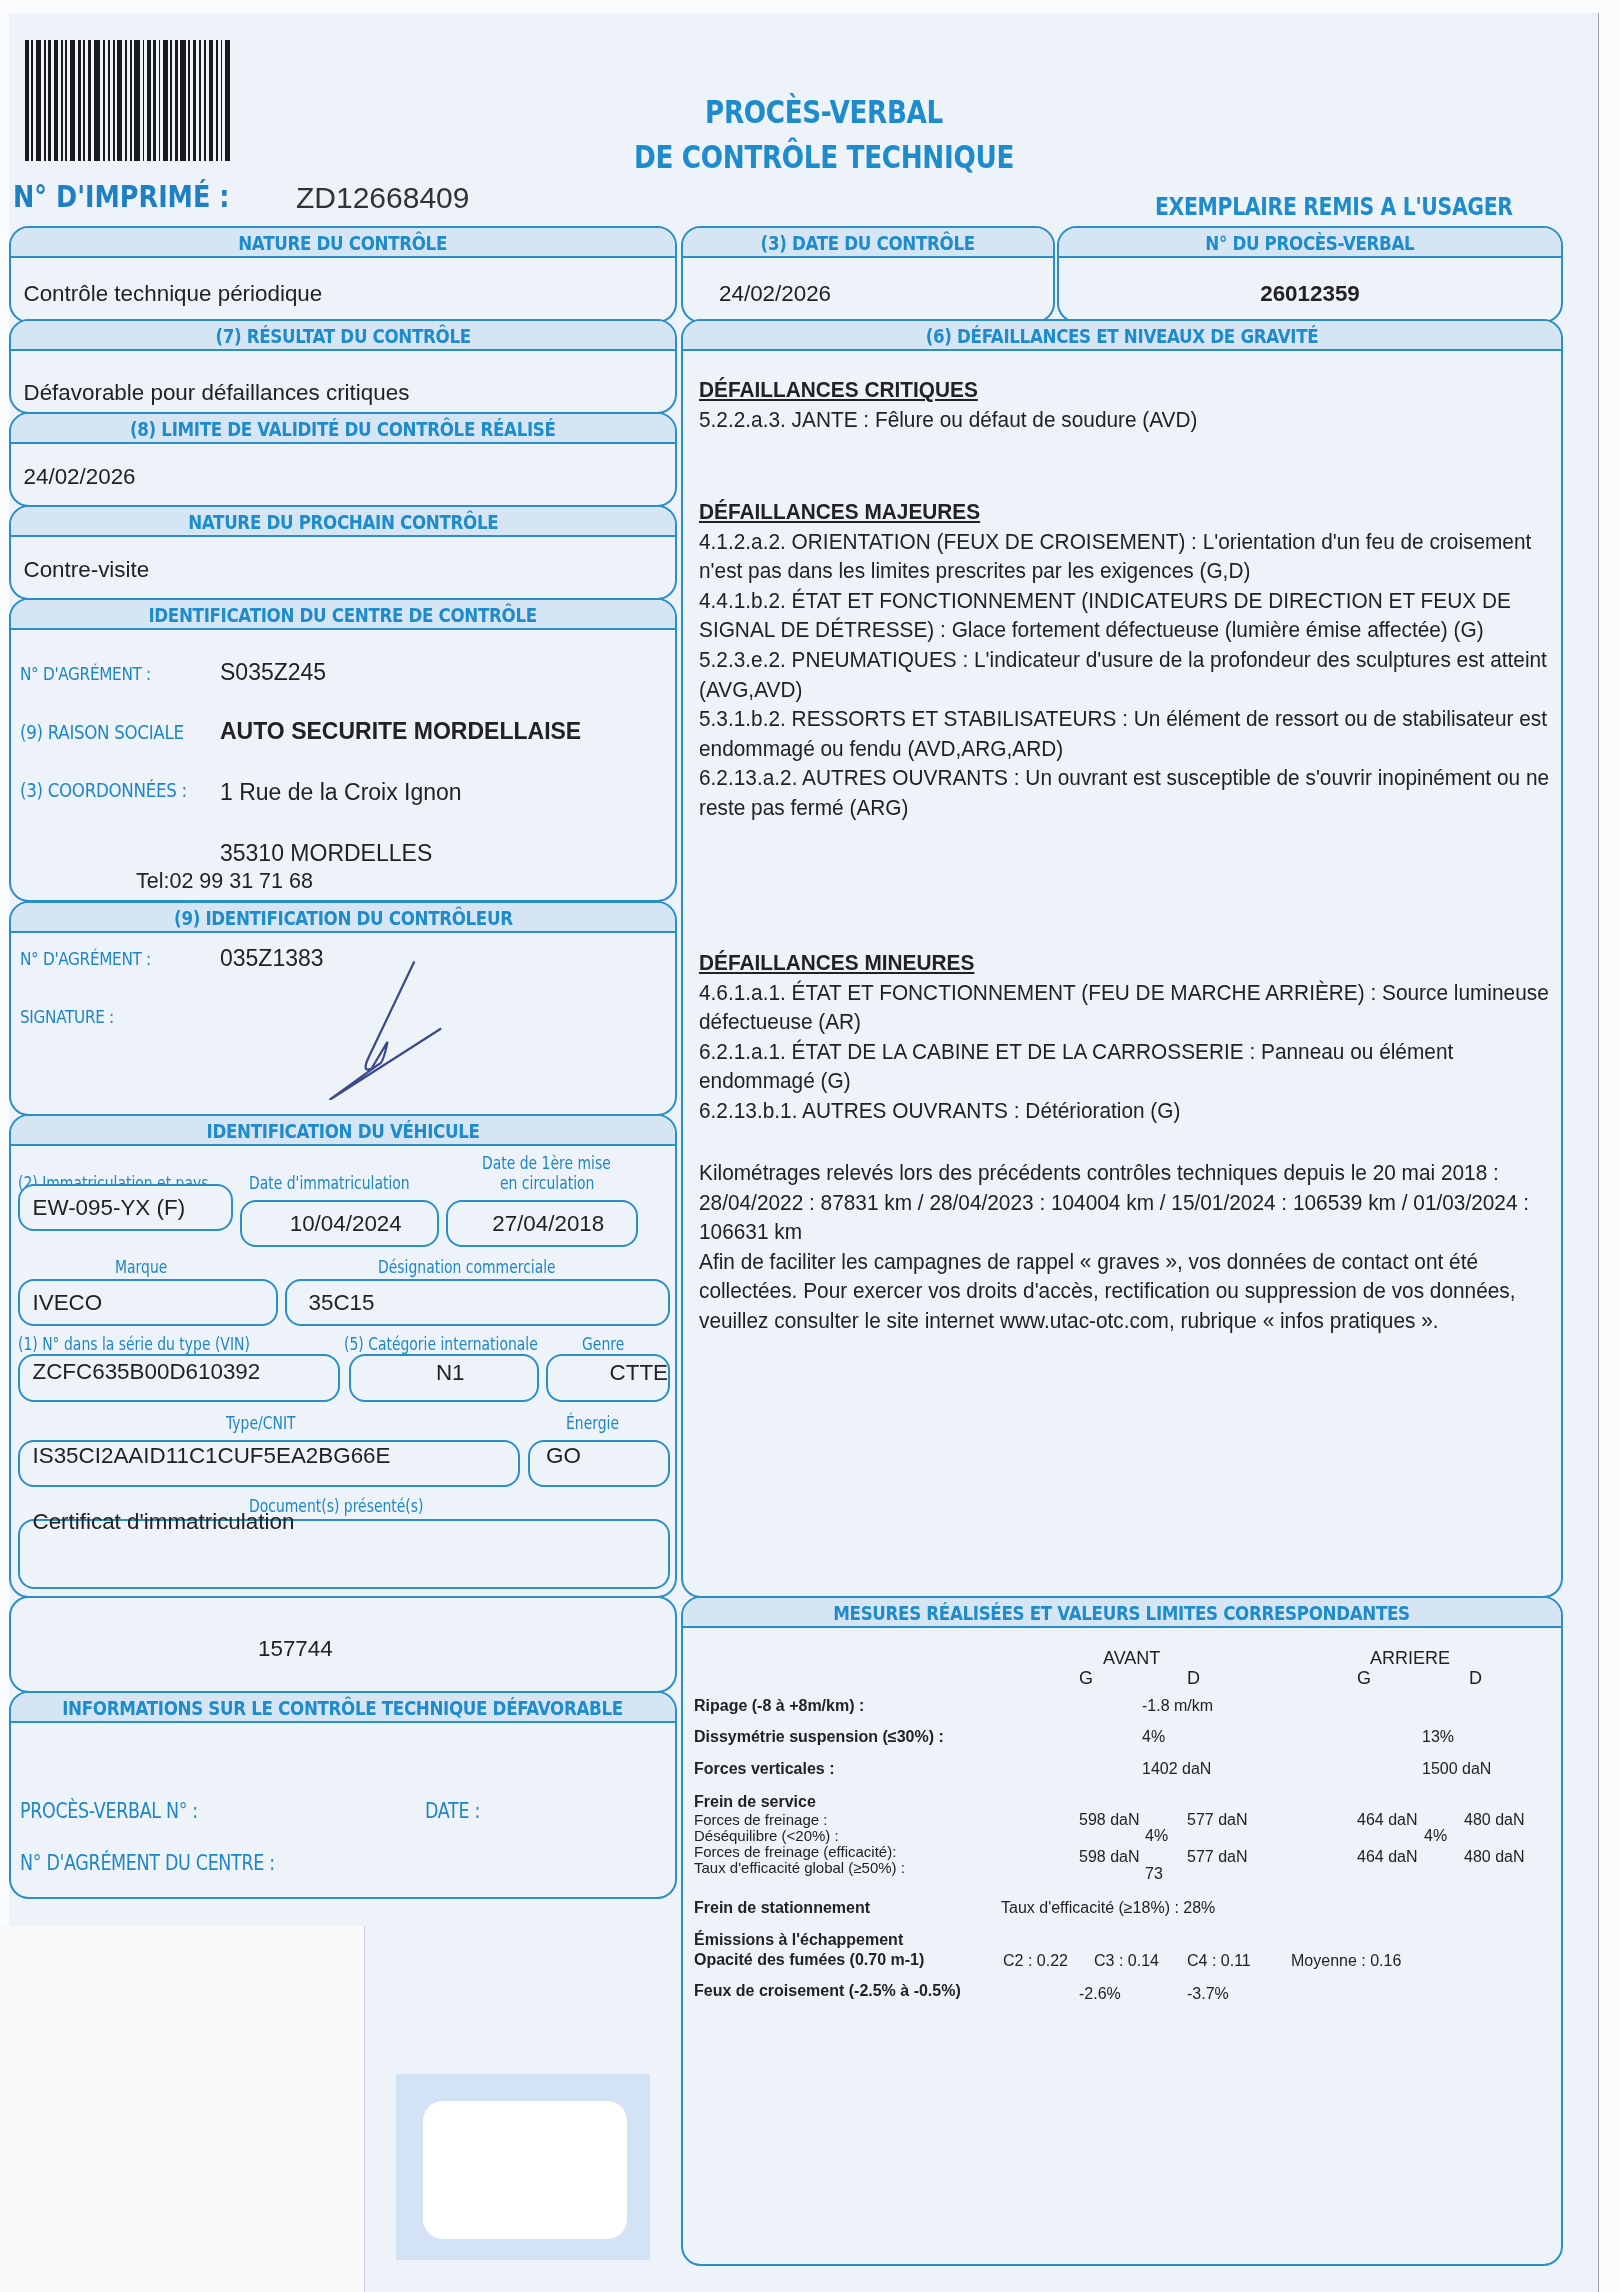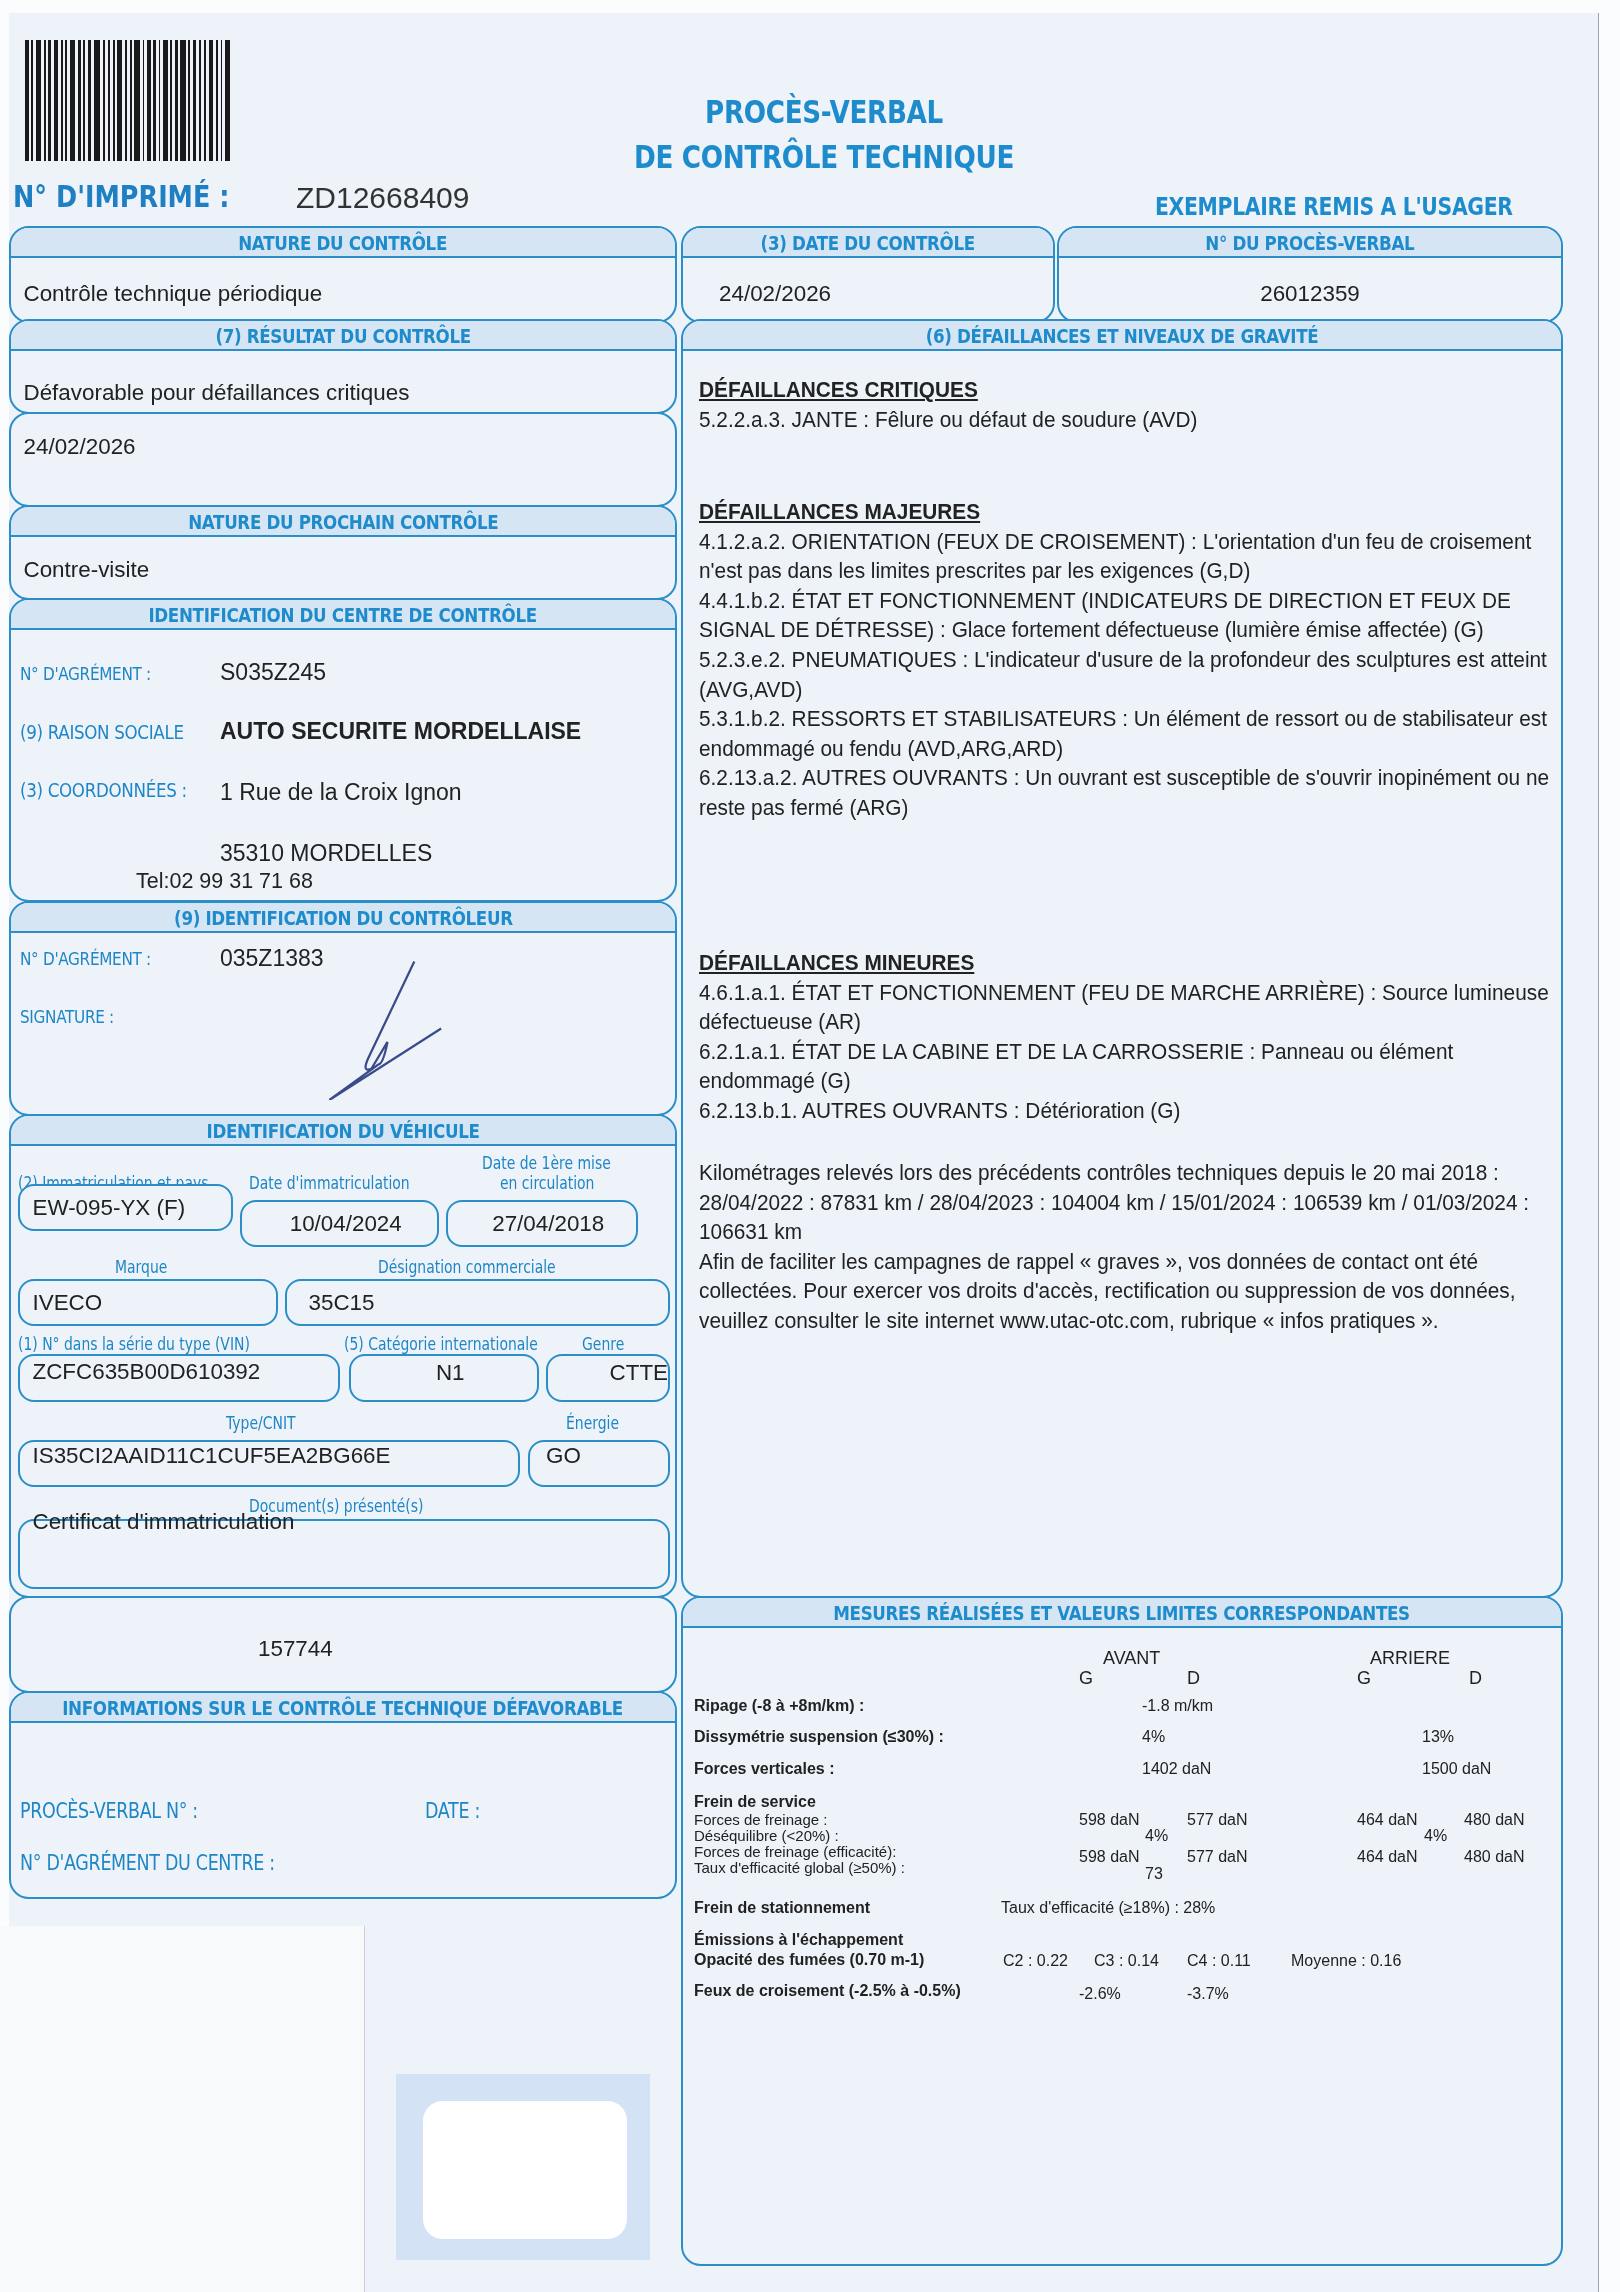"26012359" div.bb { font-weight: none -> bold }
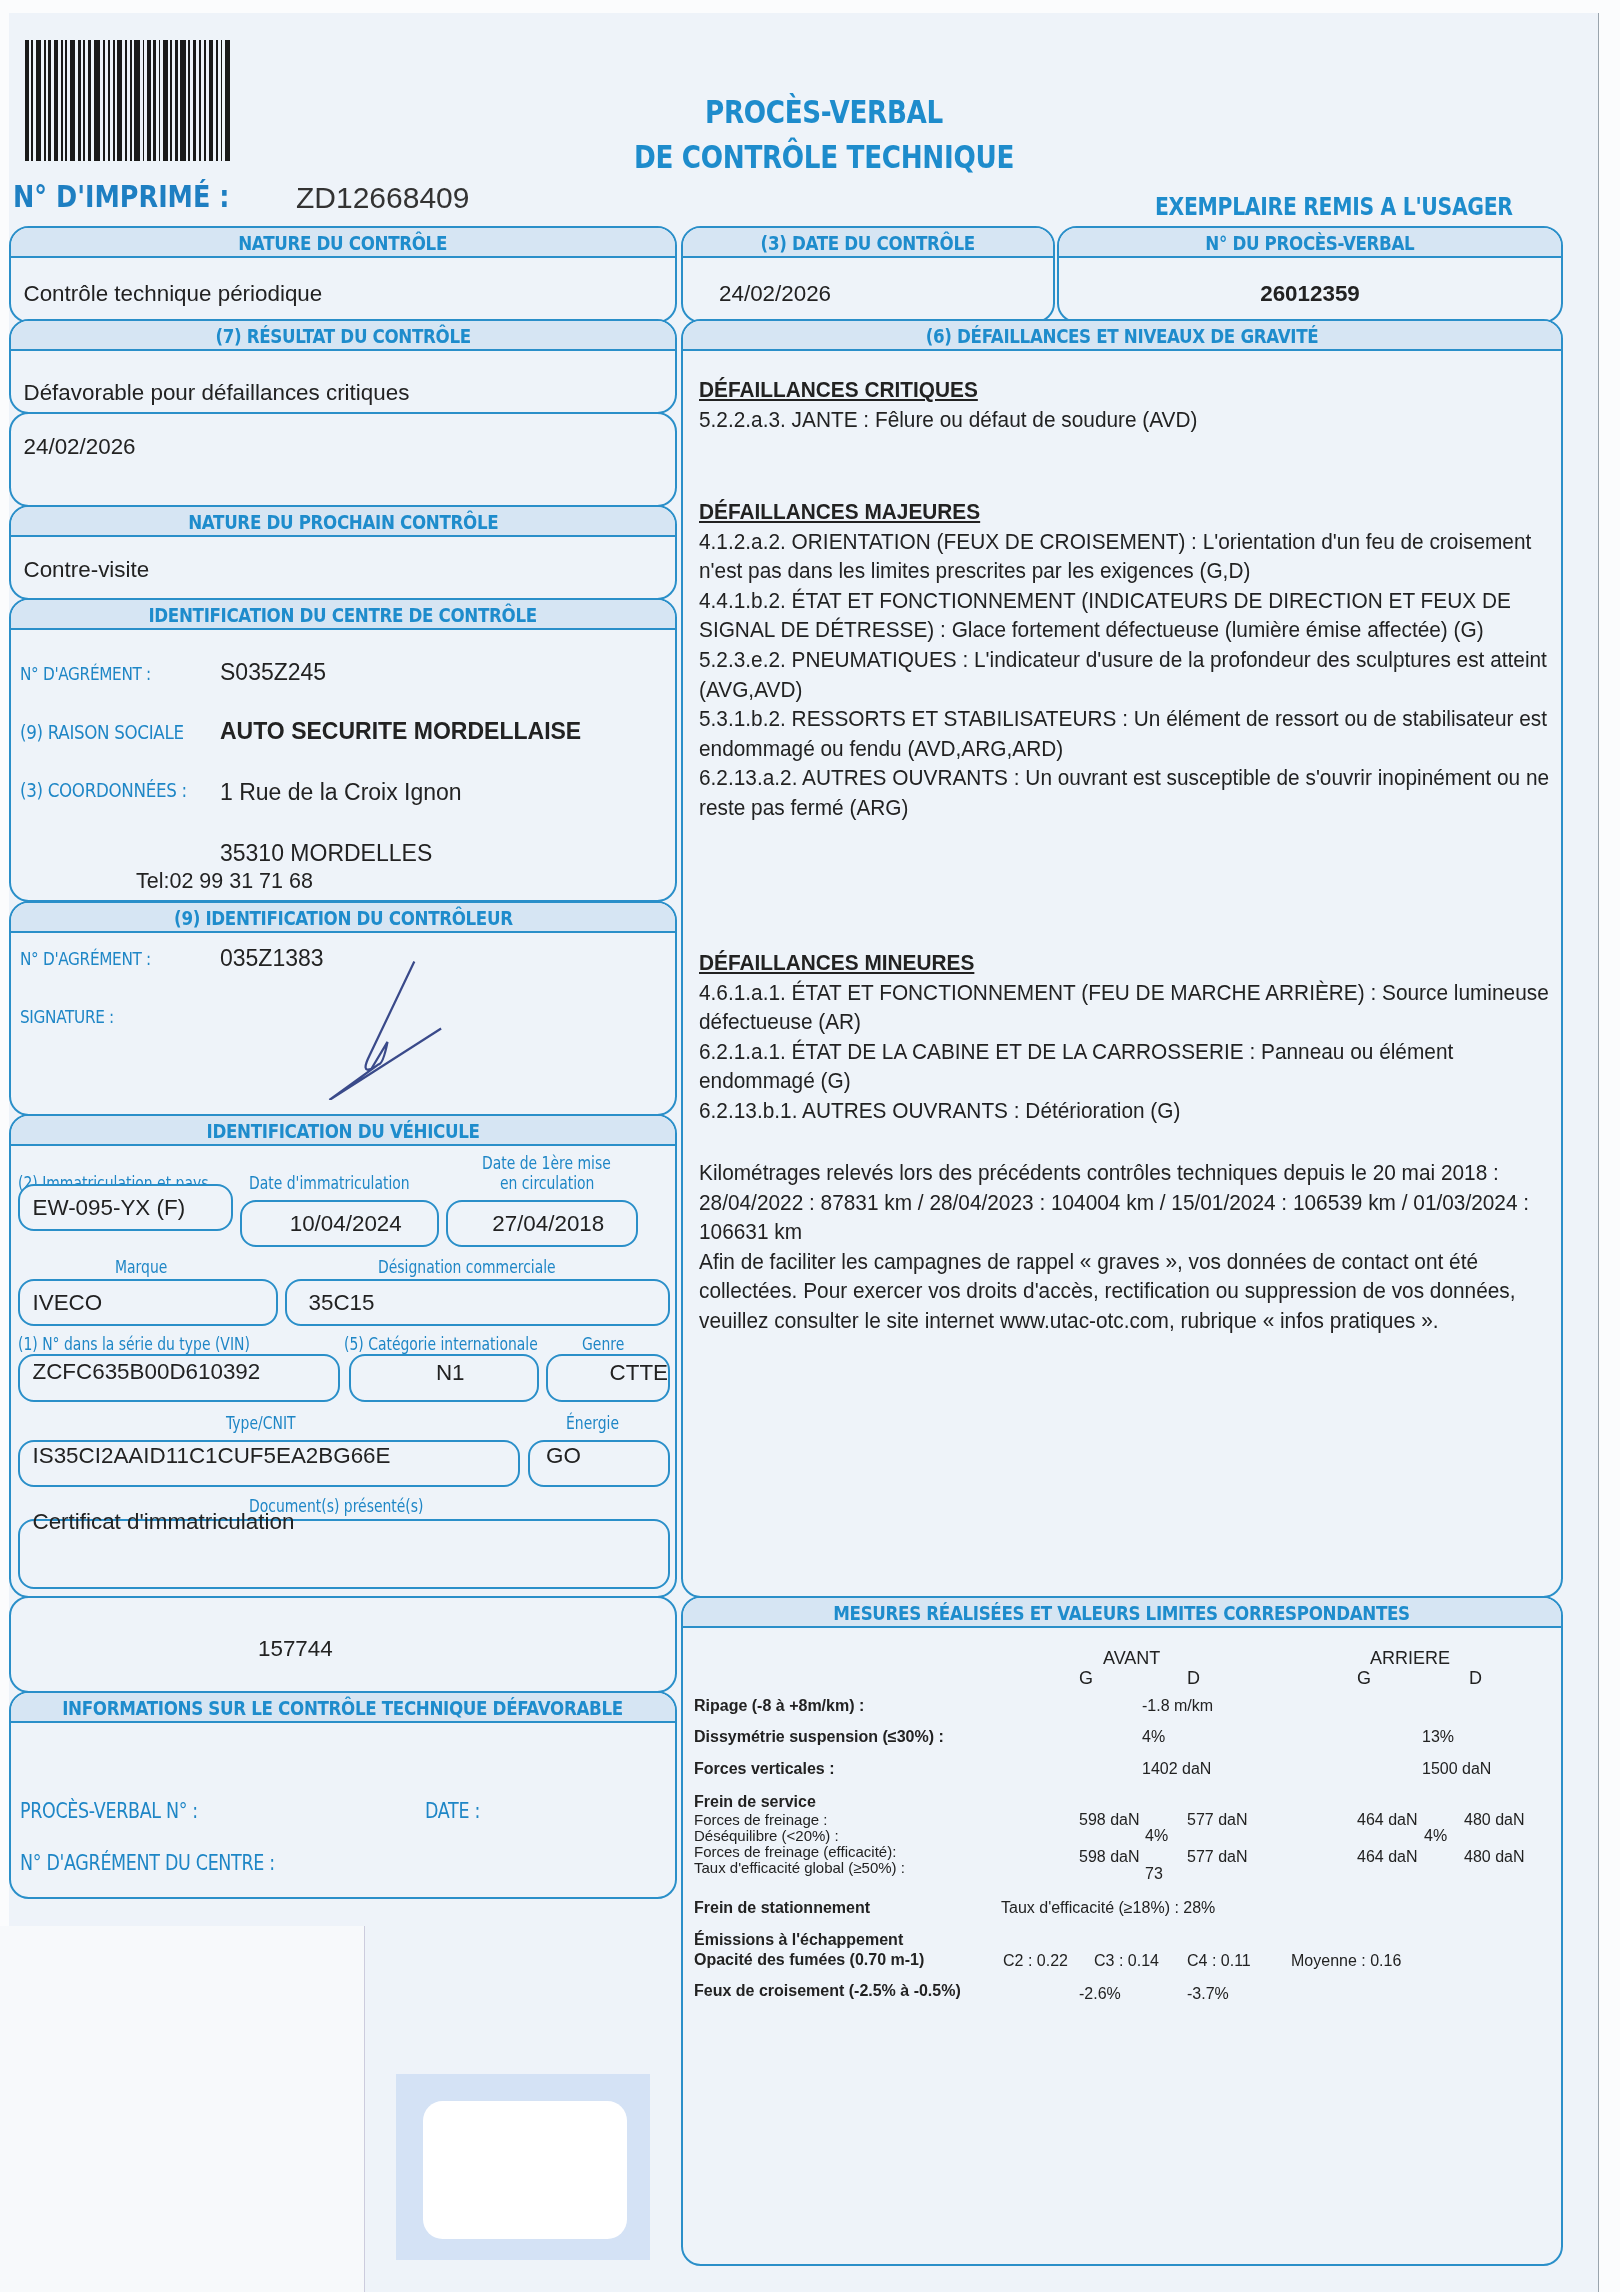"(8) LIMITE DE VALIDITÉ DU" div.bh { html: none -> <div><span>(8) LIMITE DE VALIDITÉ DU CONTRÔLE RÉALISÉ</span></div> }
